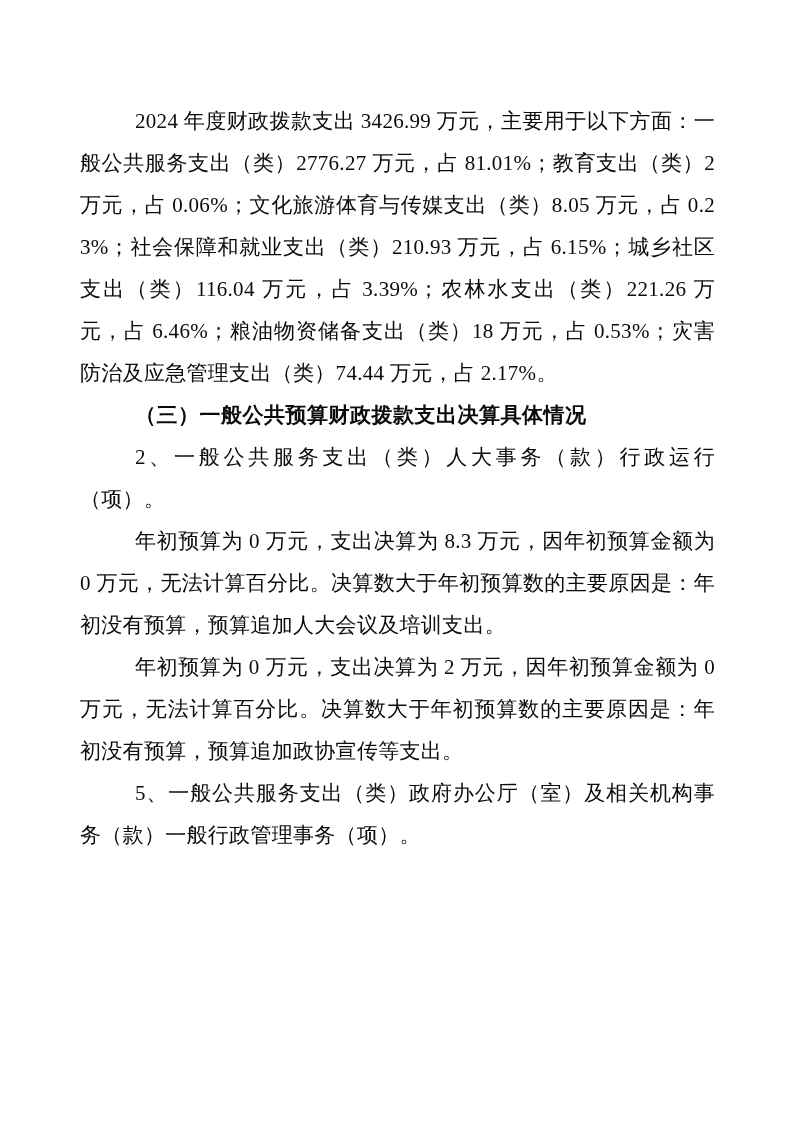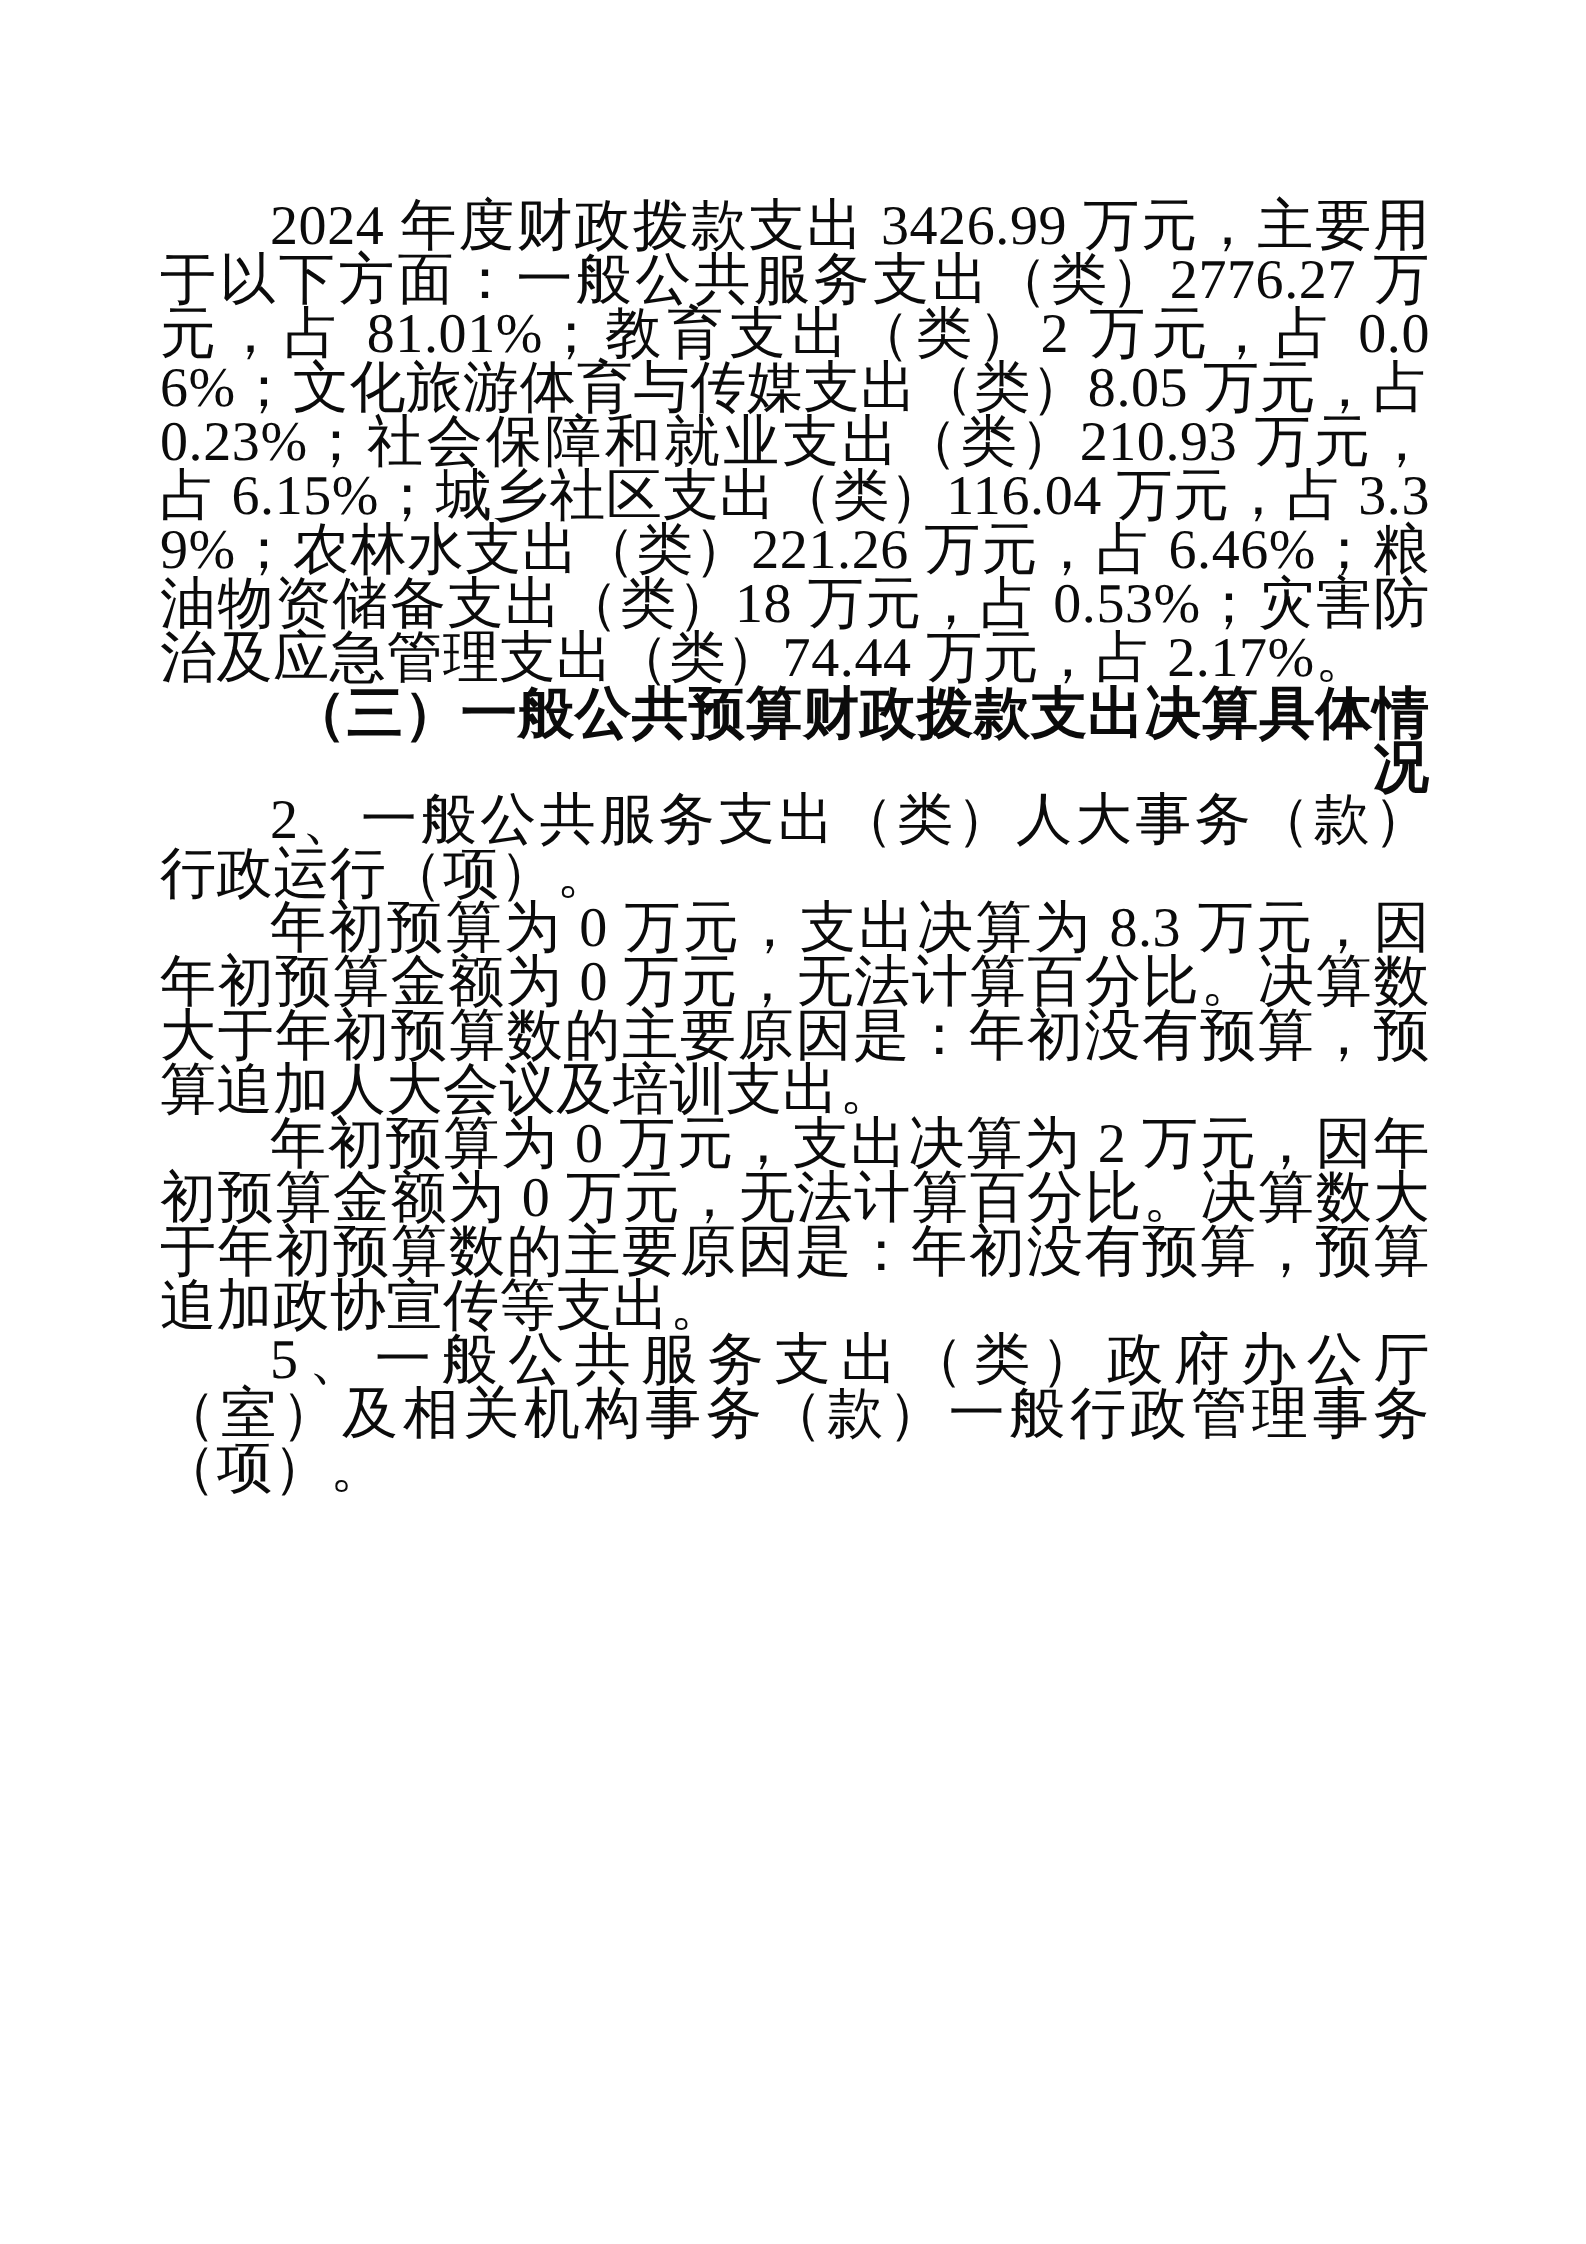"2024 年度财政拨款支出 3426.99" .content p { font-size: 28px -> 21px; line-height: 27px -> 42px }
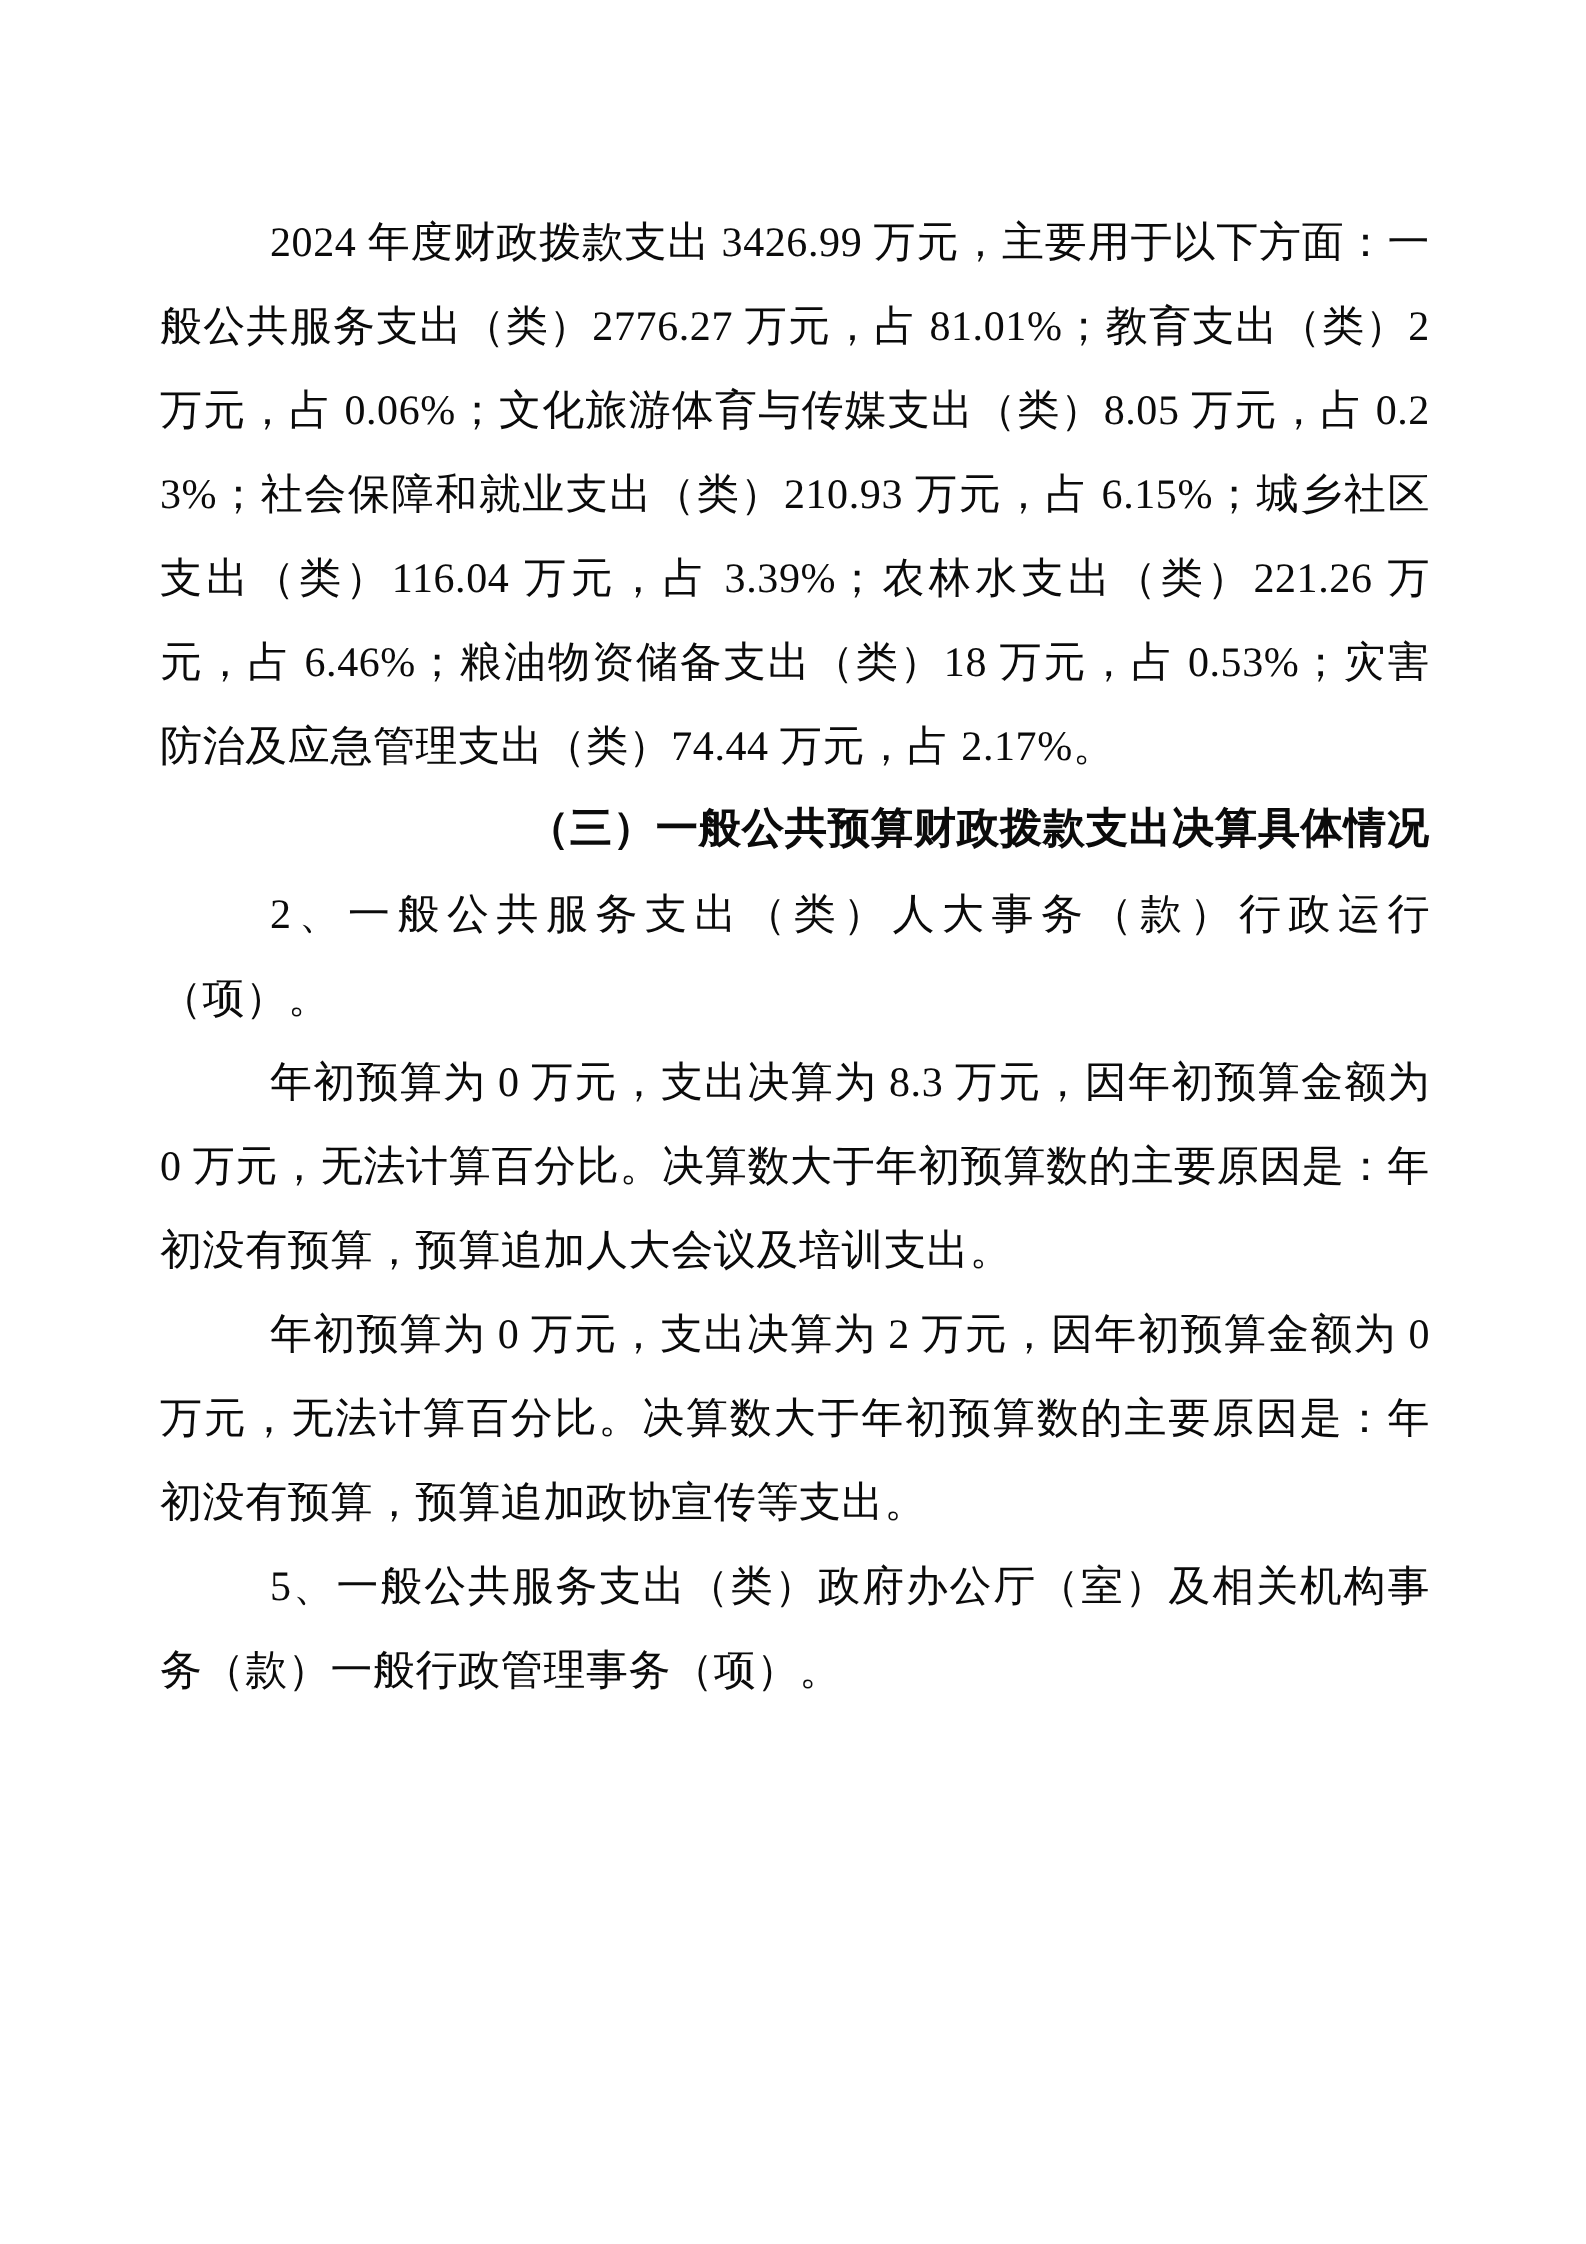"（三）一般公共预算财政拨款支出决算具体情况" .content p.heading { text-align: right -> left }
